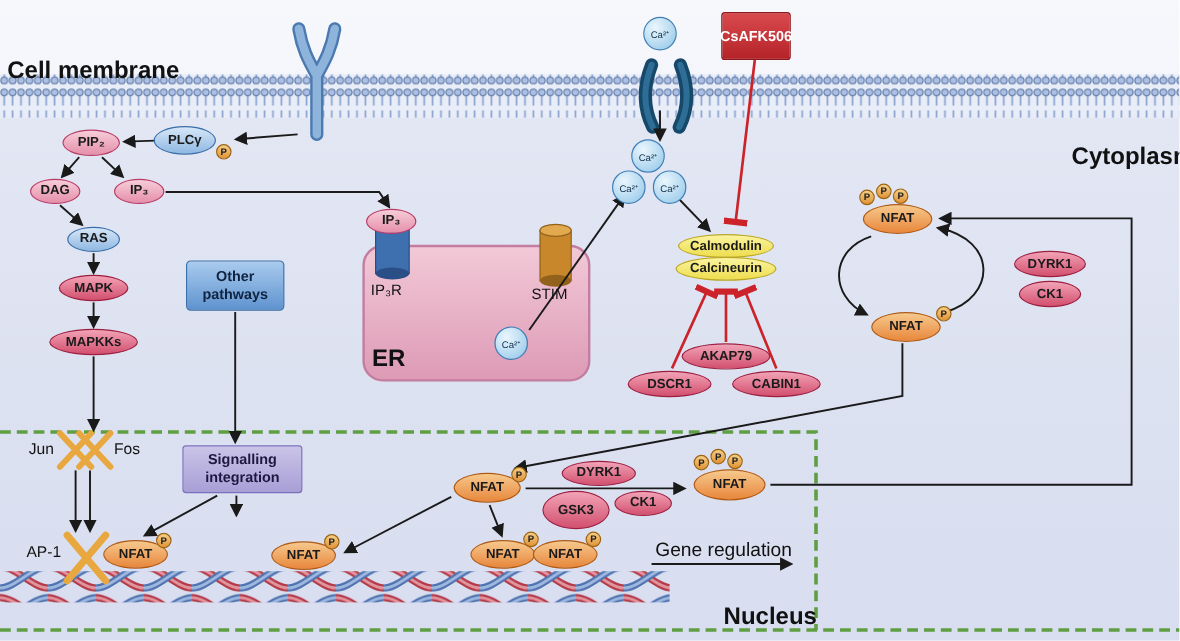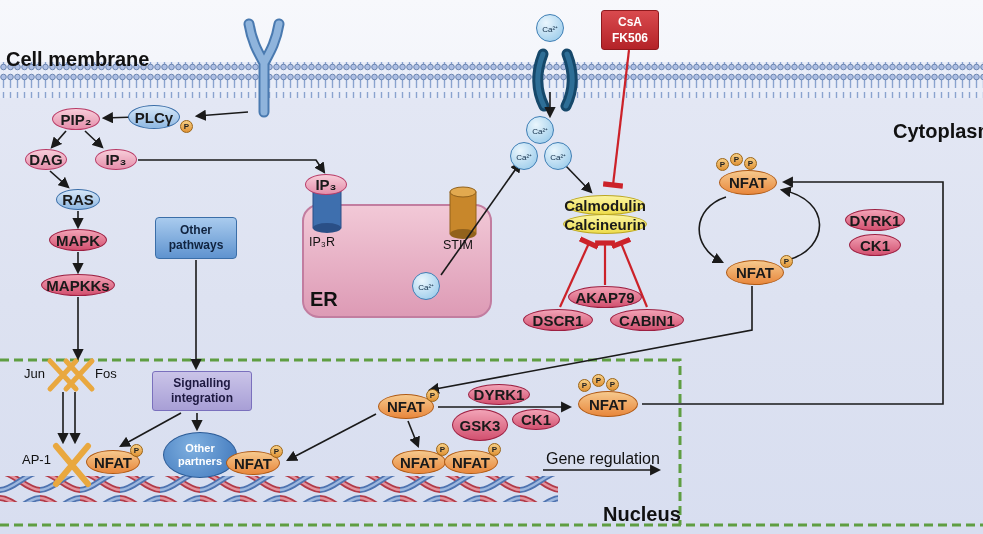"CsA" .csa-box { flex-direction: column -> row }
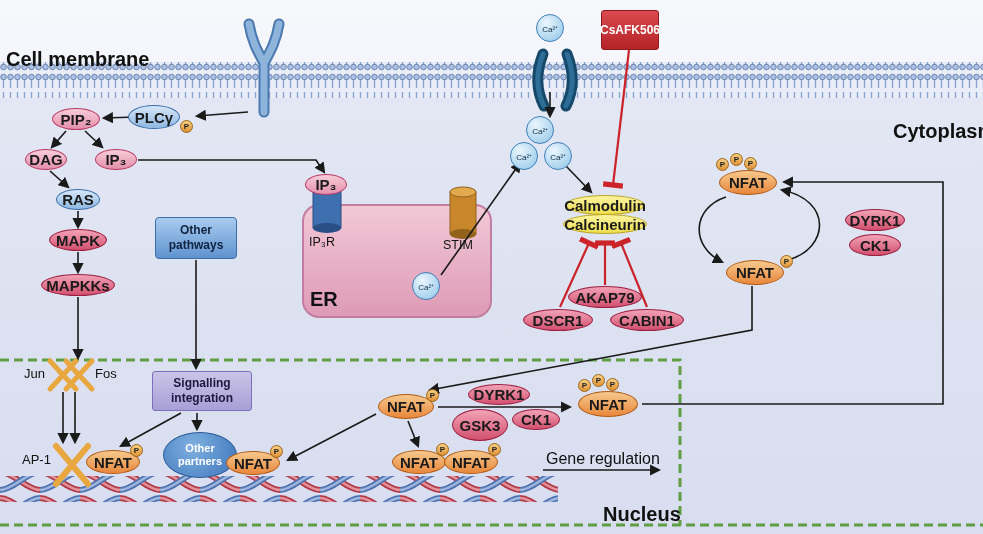"PIP₂" .oval { font-size: 15px -> 11px }
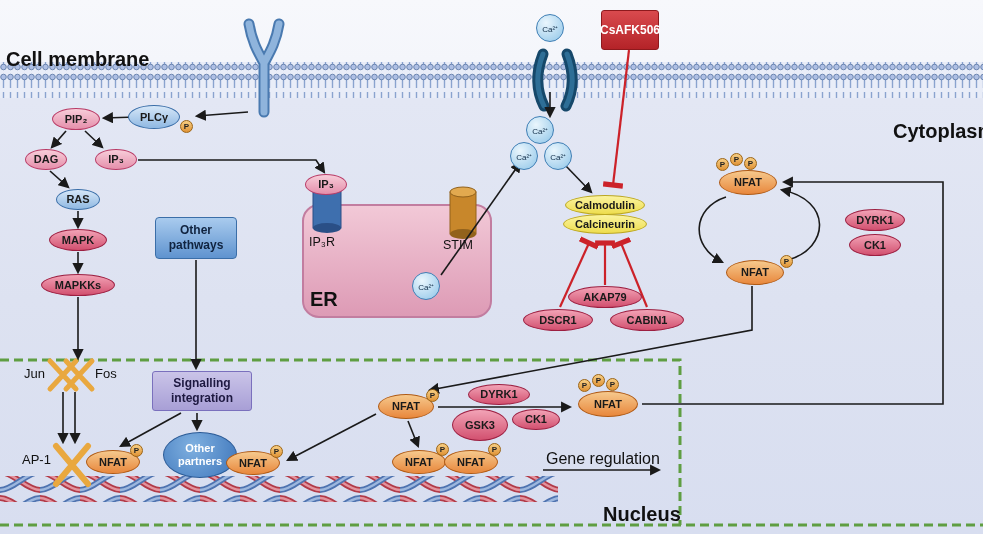"Other partners" div.box { html: <div>Other partners</div> -> none }
